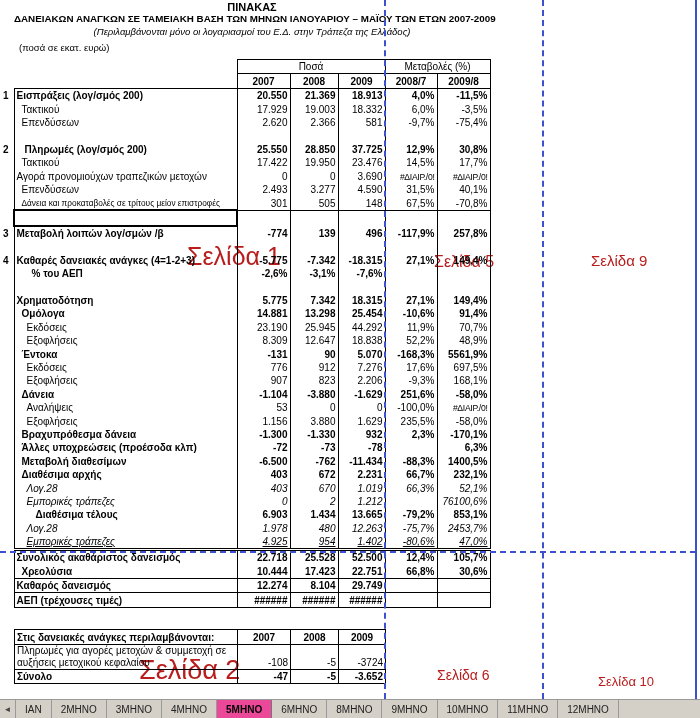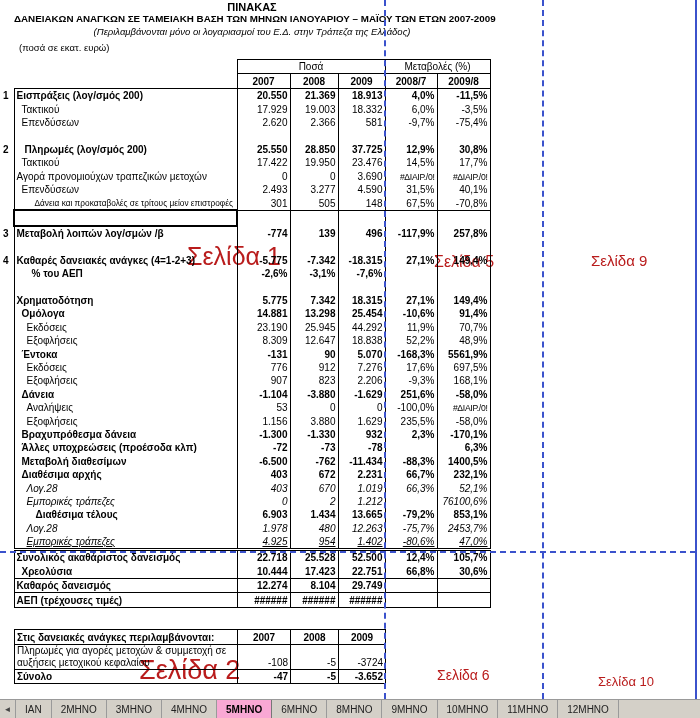"Δάνεια και προκαταβολές σε τρίτους" td.lbl { padding-left: 20px -> 7px }
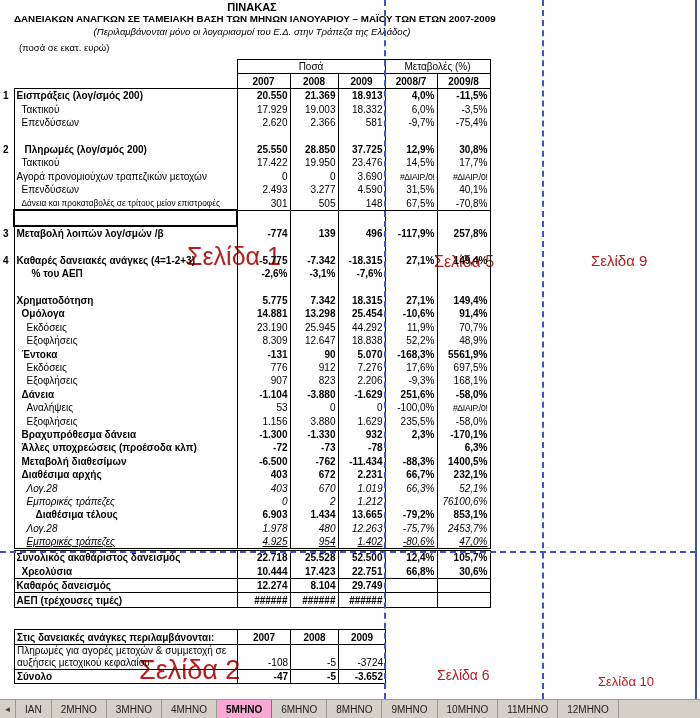"5ΜΗΝΟ" .tab.active { background: #f9a8d4 -> #ec4899 }
